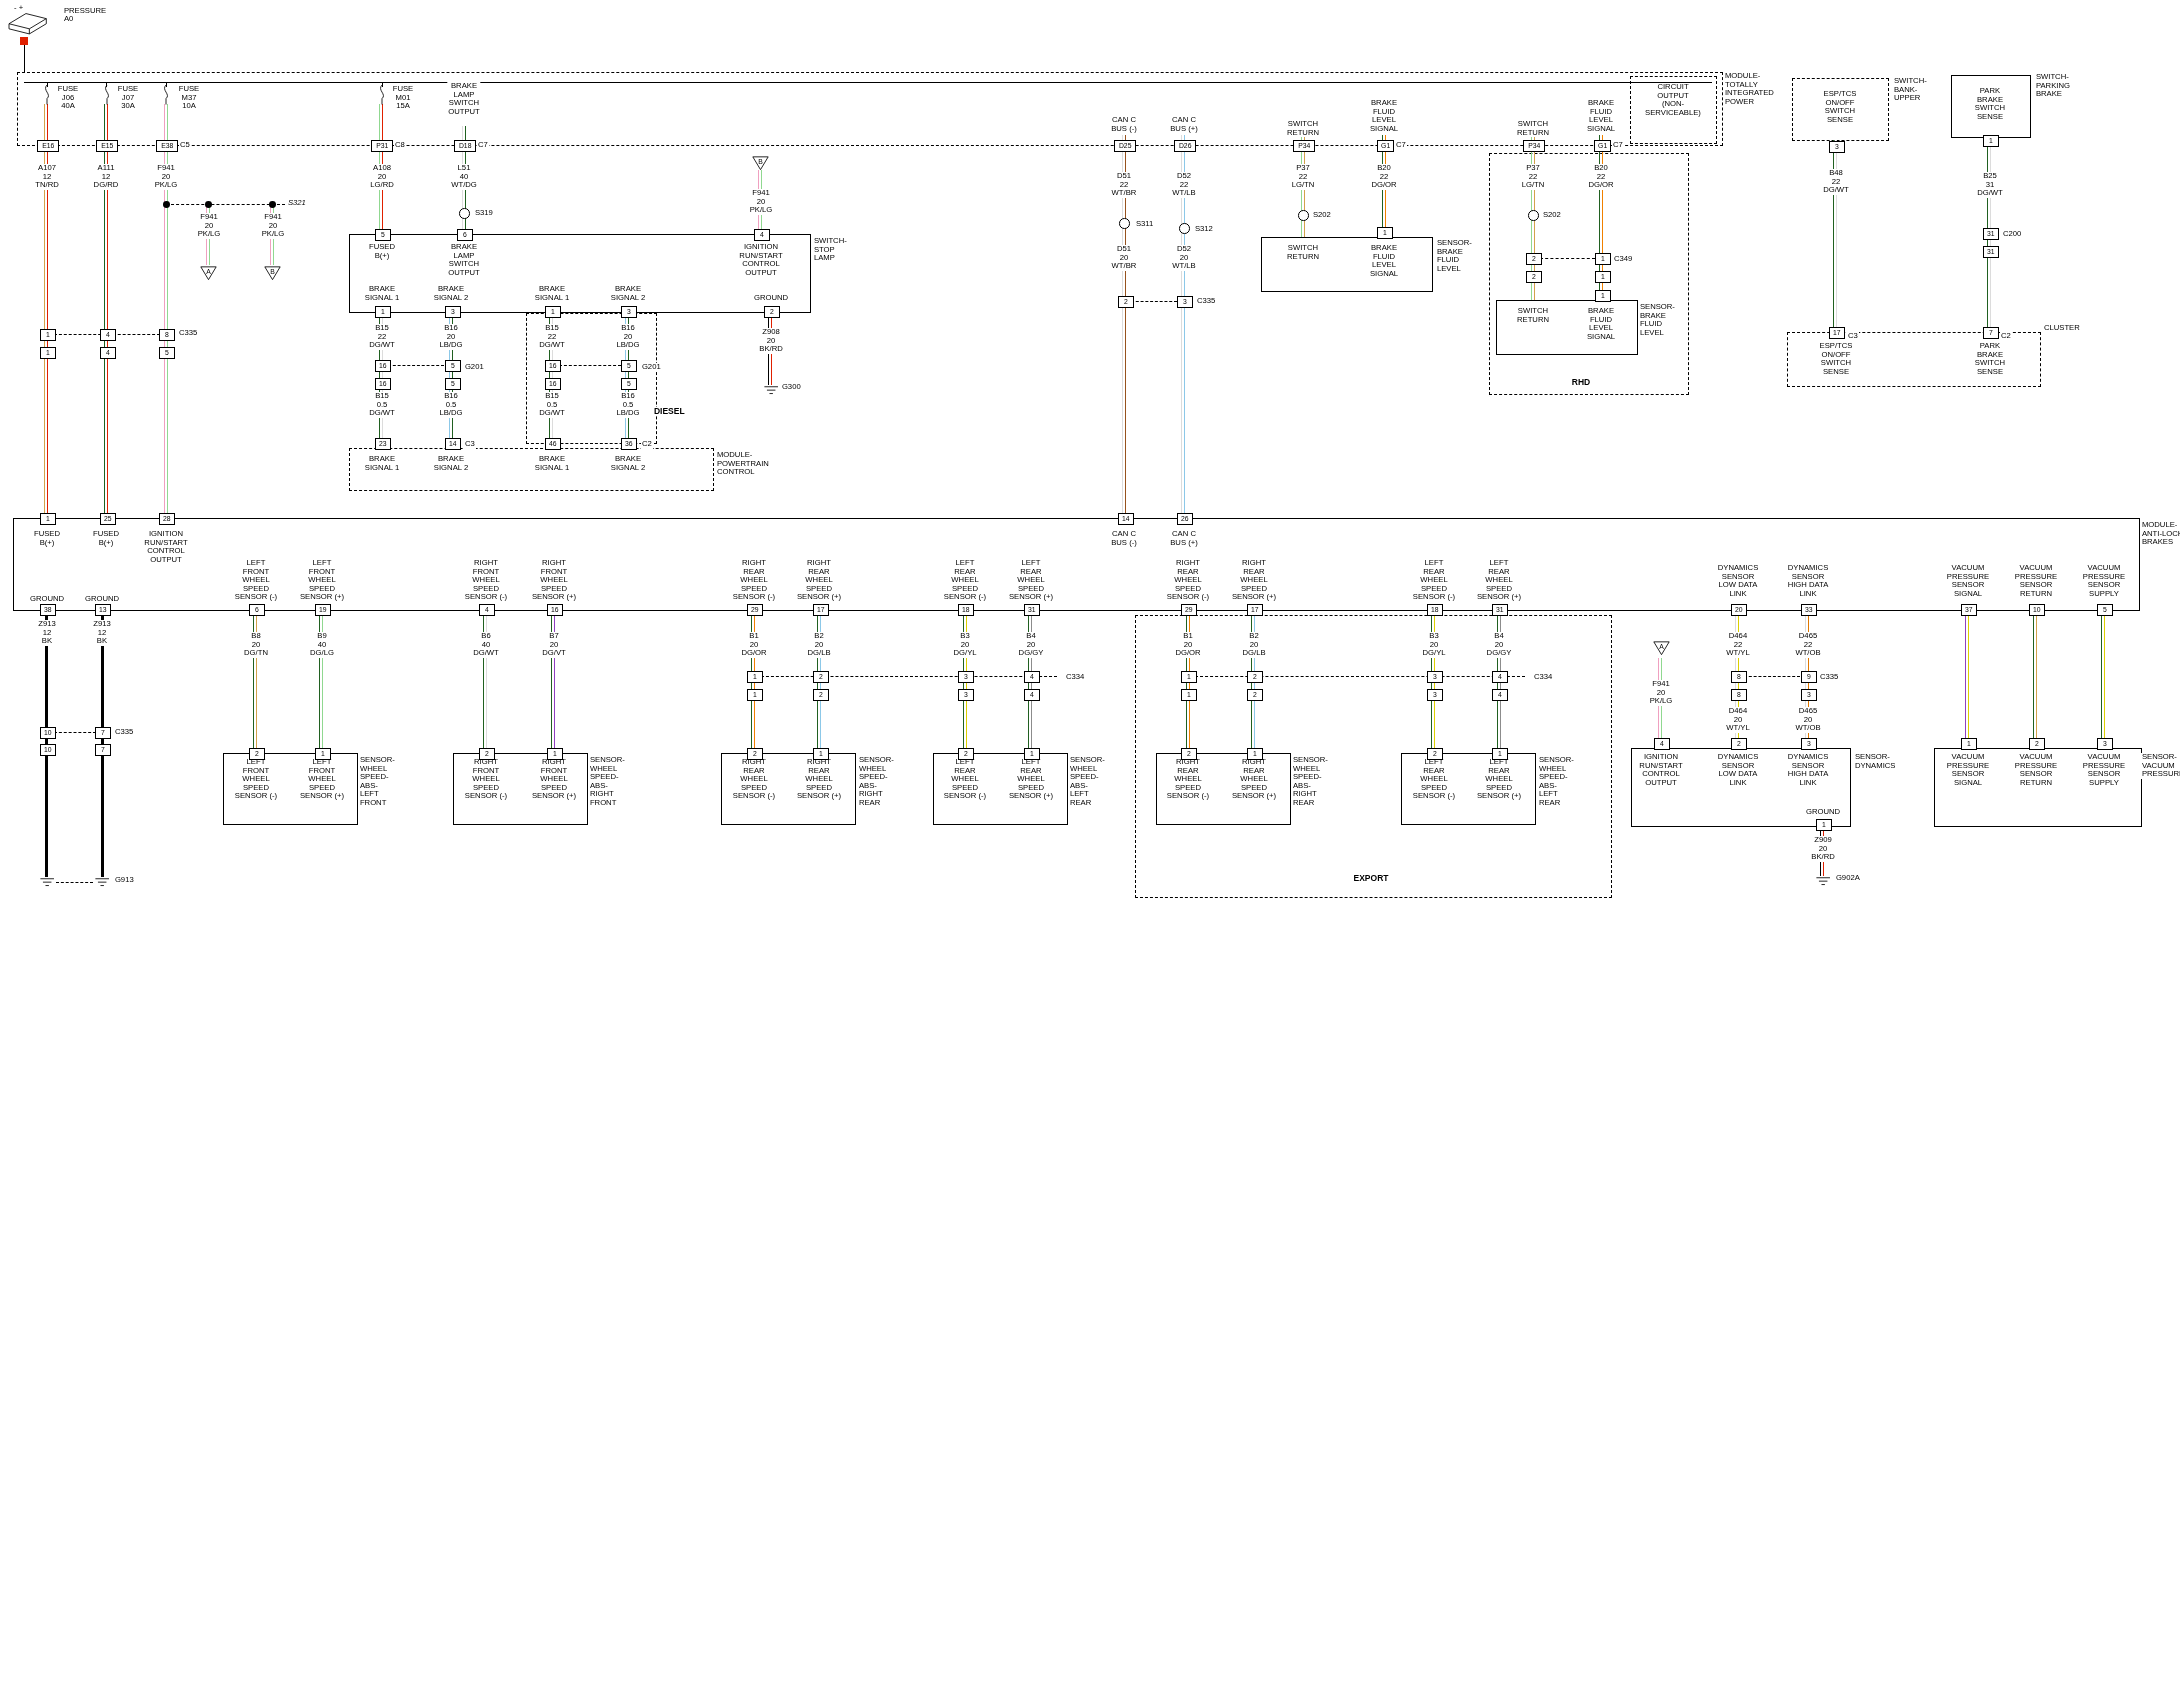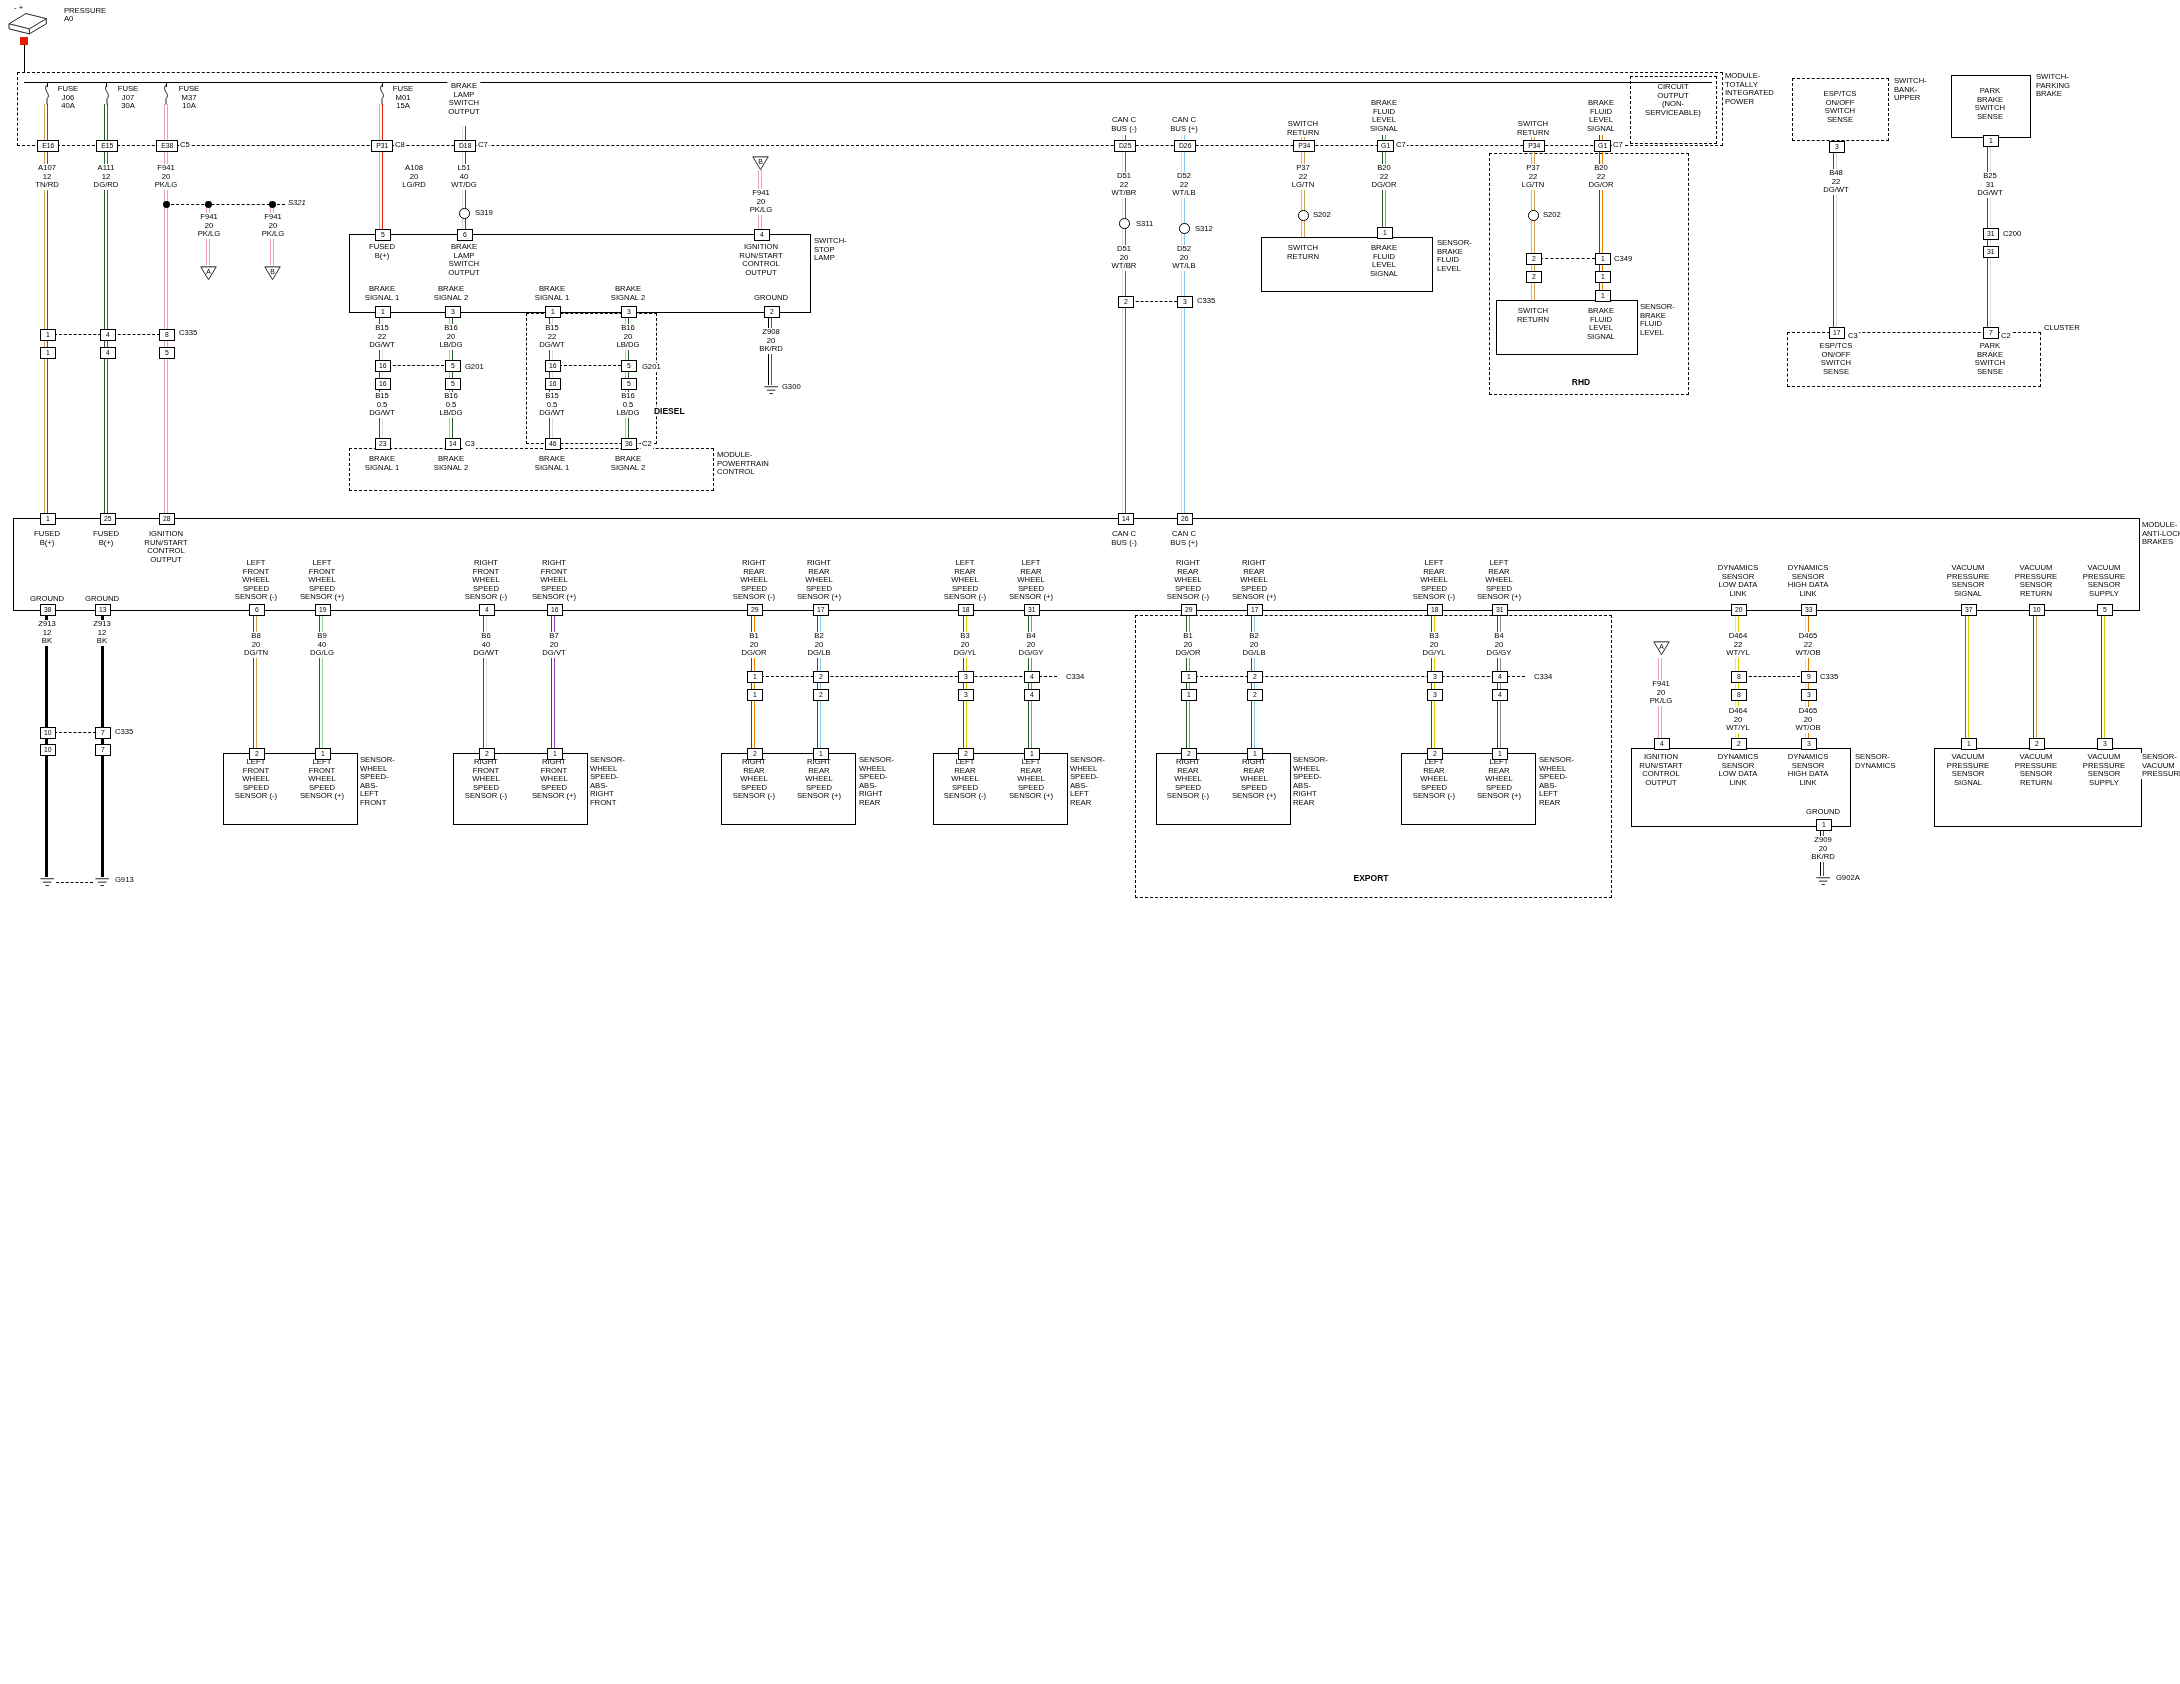"A108" div.abs { margin-left: 32px -> none }
